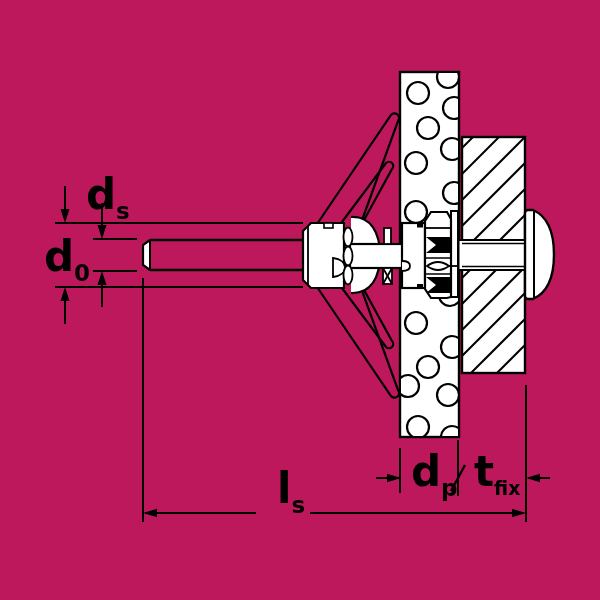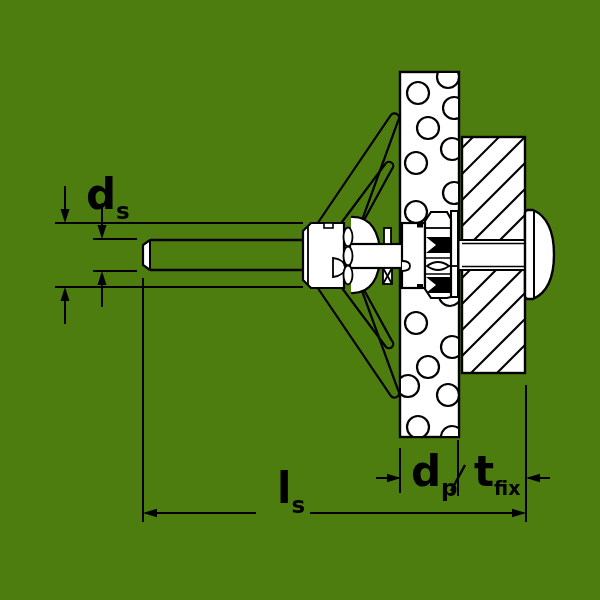"ds" .stage { background: #4d7c0f -> #be185d }
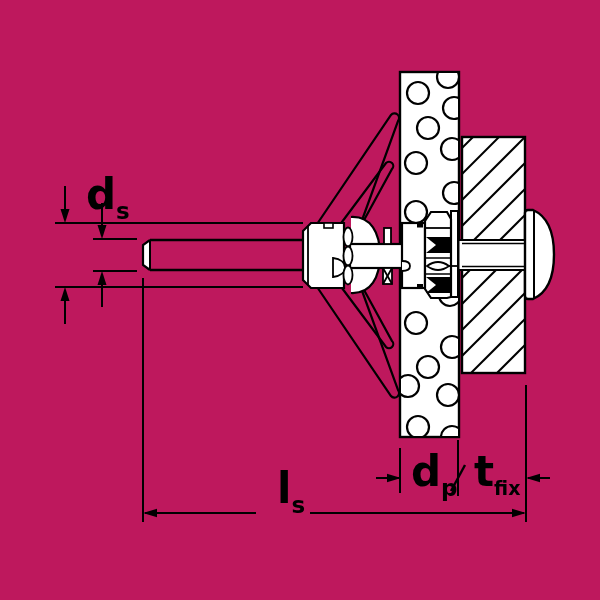"d0" div.dim-label { html: none -> <div><span>d</span><span>0</span></div> }
